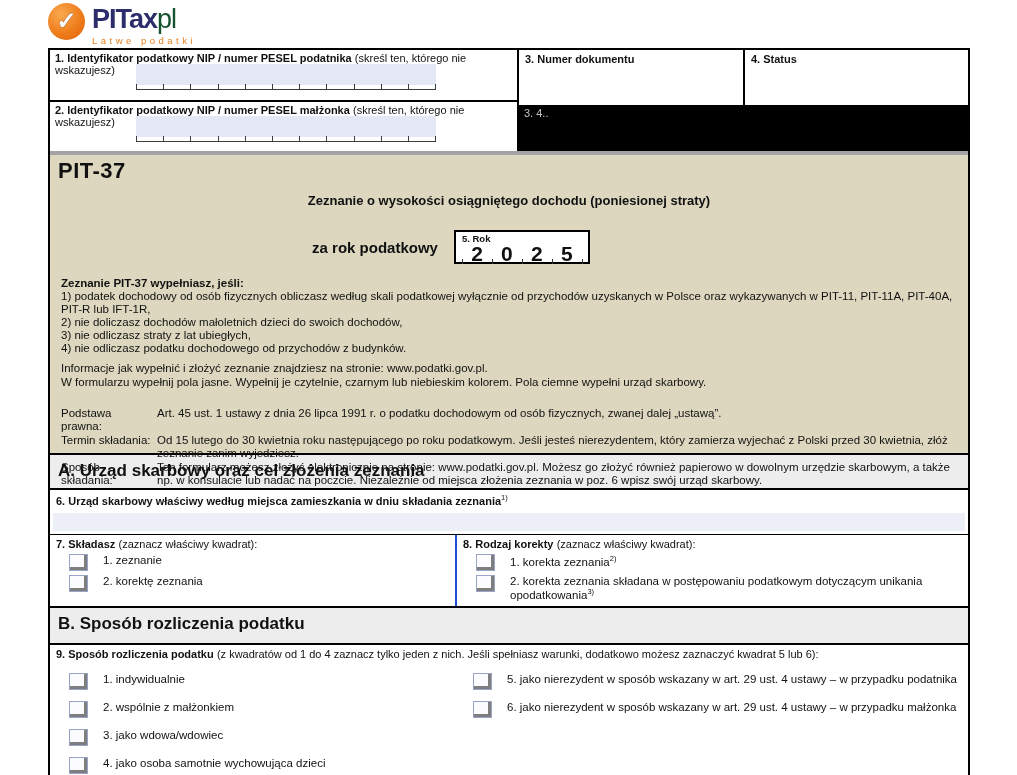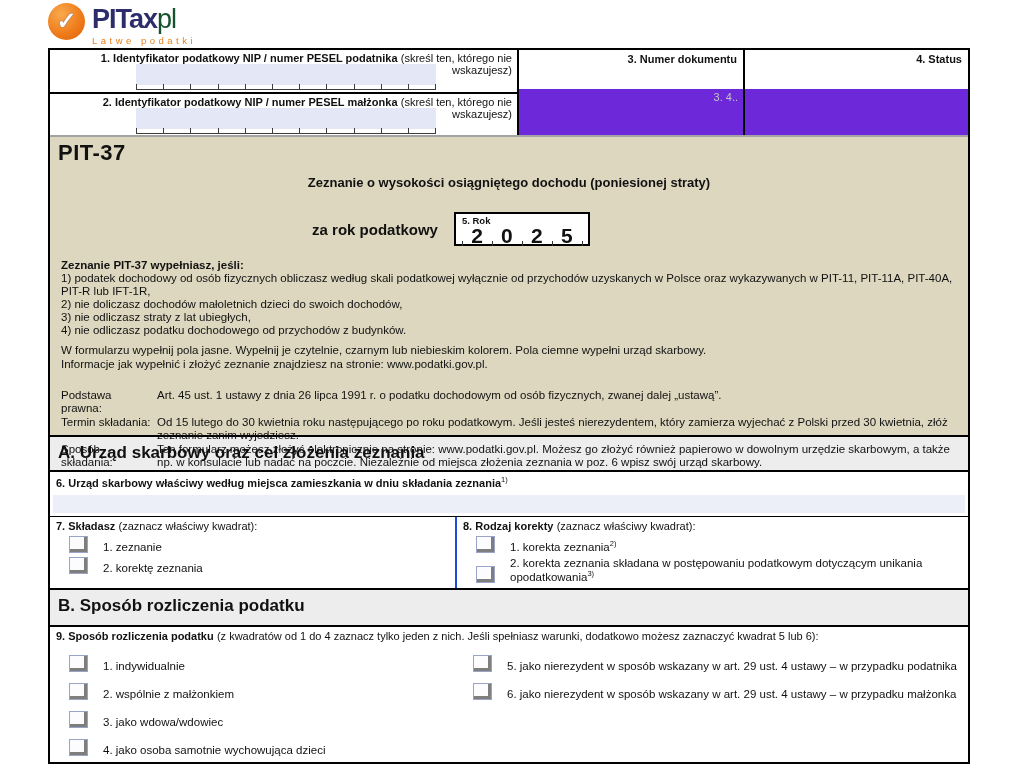"1. Identyfikator podatkowy NIP /" .header-row { border-bottom: 2px solid #a3a3a3 -> 4px solid #a3a3a3; height: 87px -> 105px; text-align: right -> none }
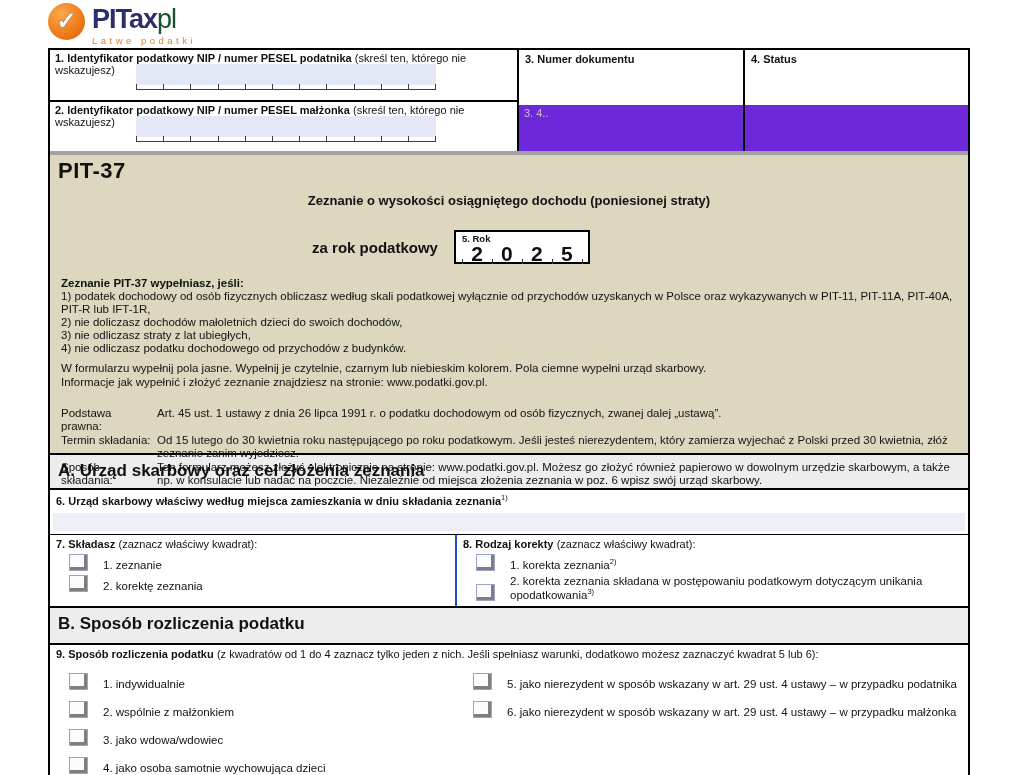"3. 4.." .gray-fill { background: #6d28d9 -> #000000 }
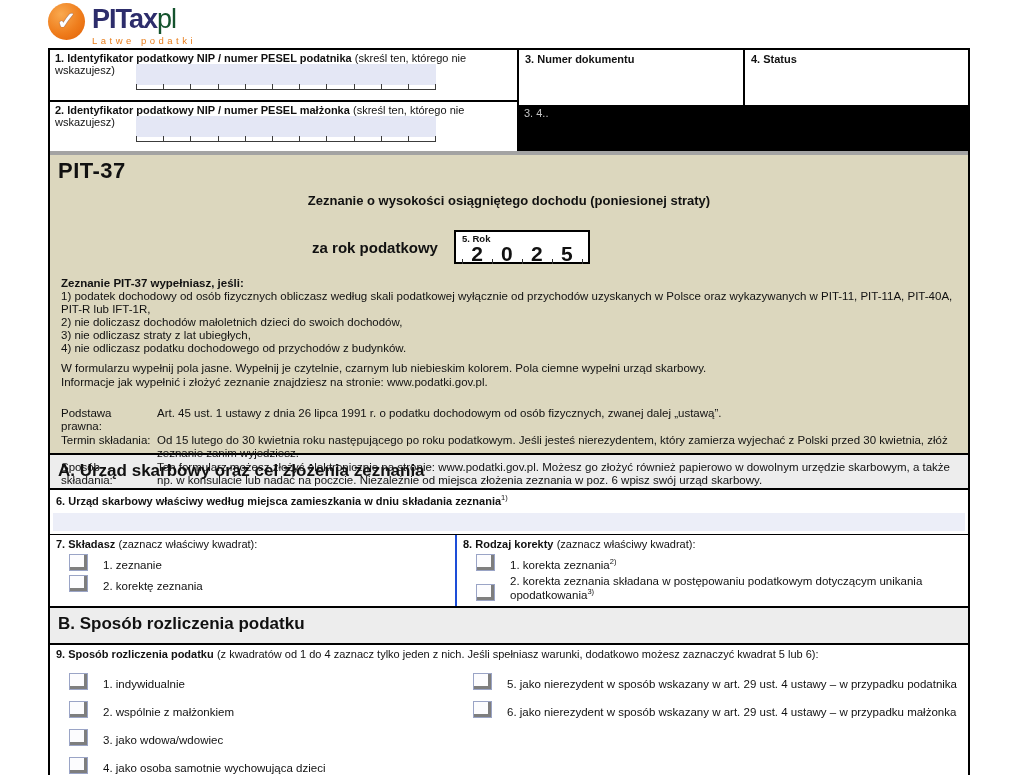"W formularzu wypełnij pola jasne." div { order: before "Informacje jak wypełnić i złożyć" -> after "Informacje jak wypełnić i złożyć" }
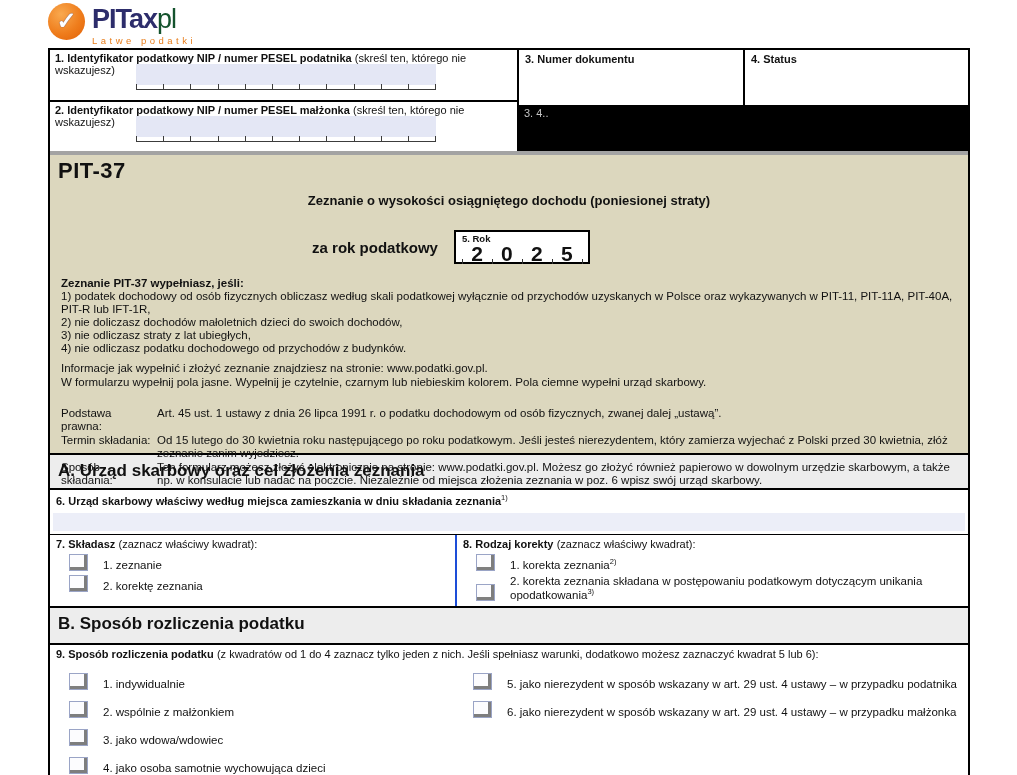"1. zeznanie" .cb-row { align-items: flex-end -> flex-start }
